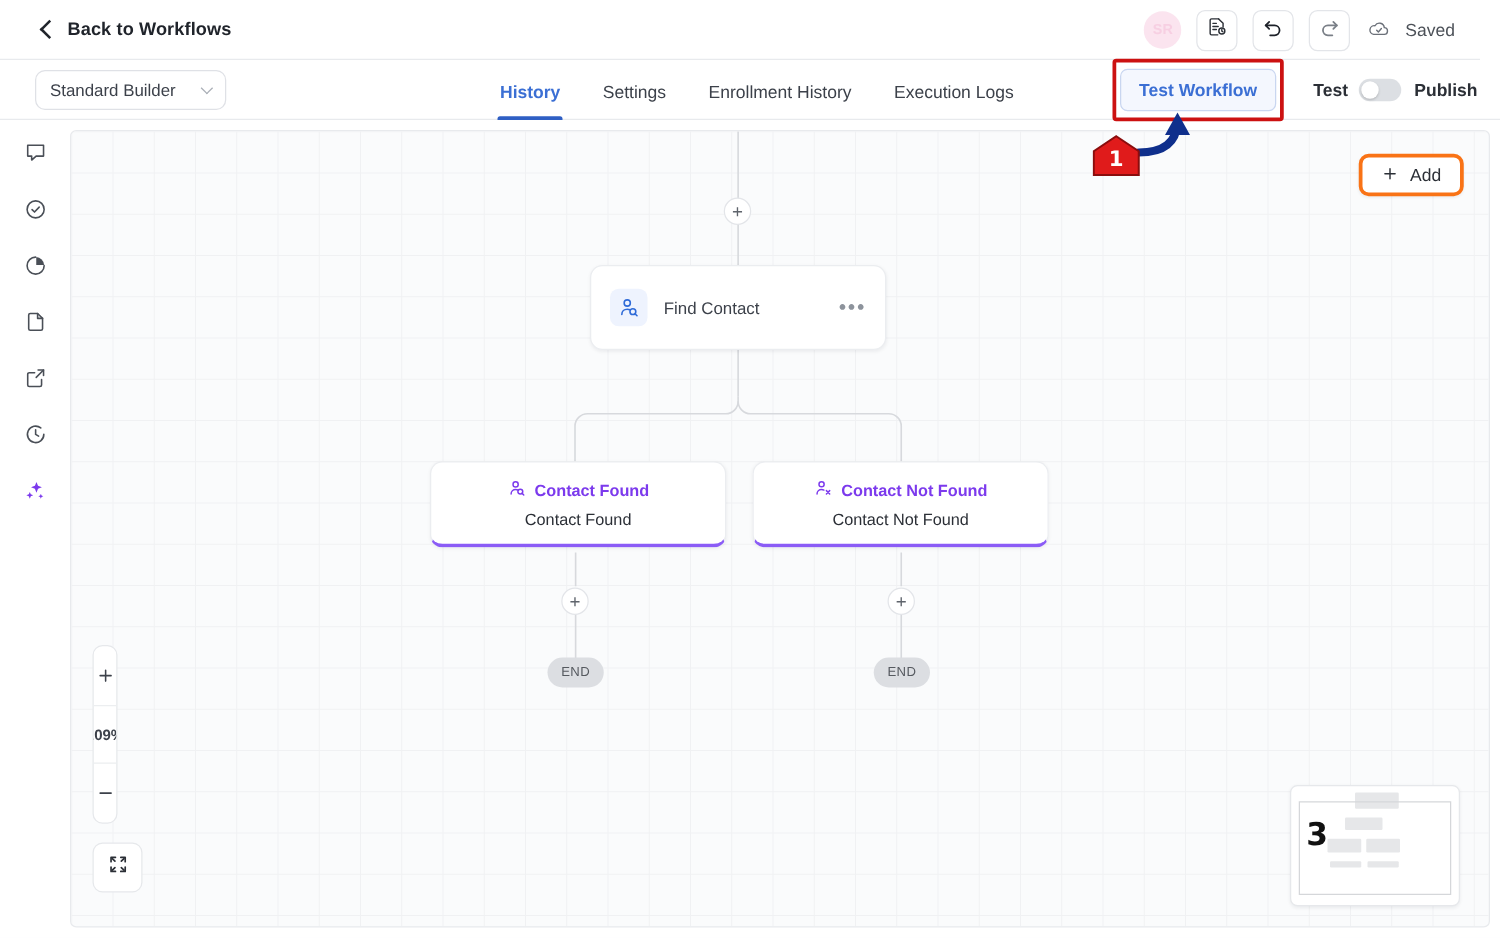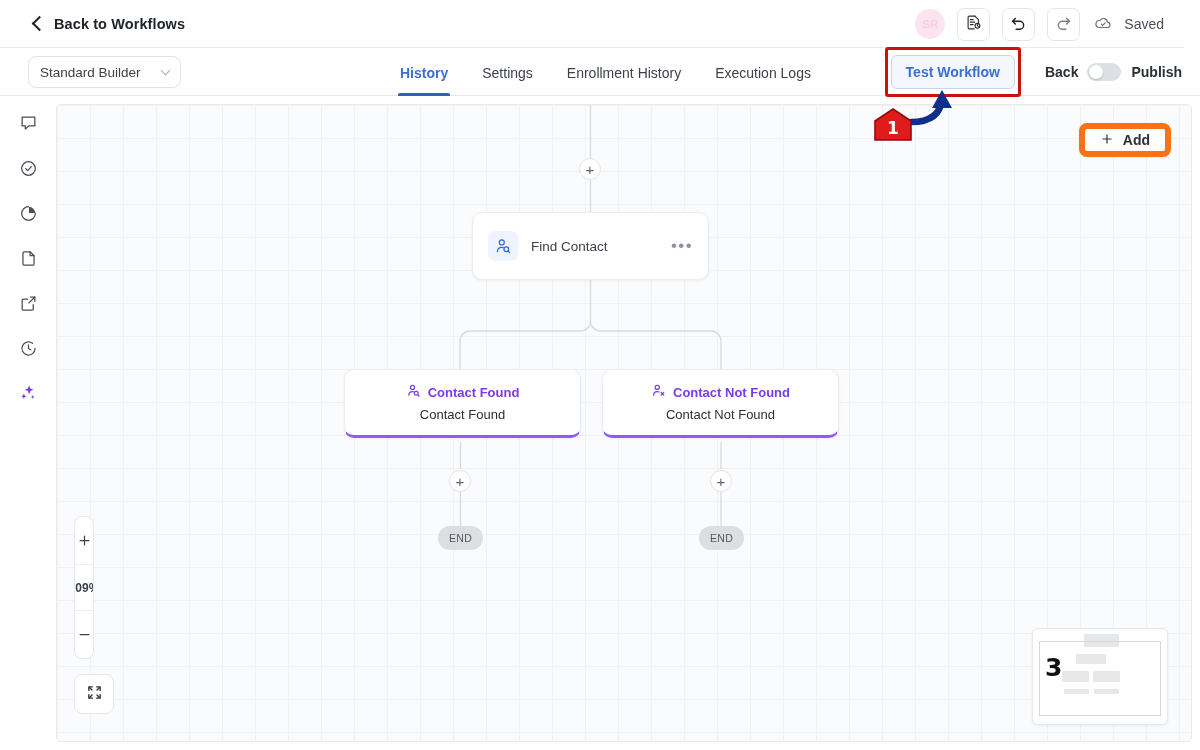"Back" span.draft-lbl { text: Back -> Test }
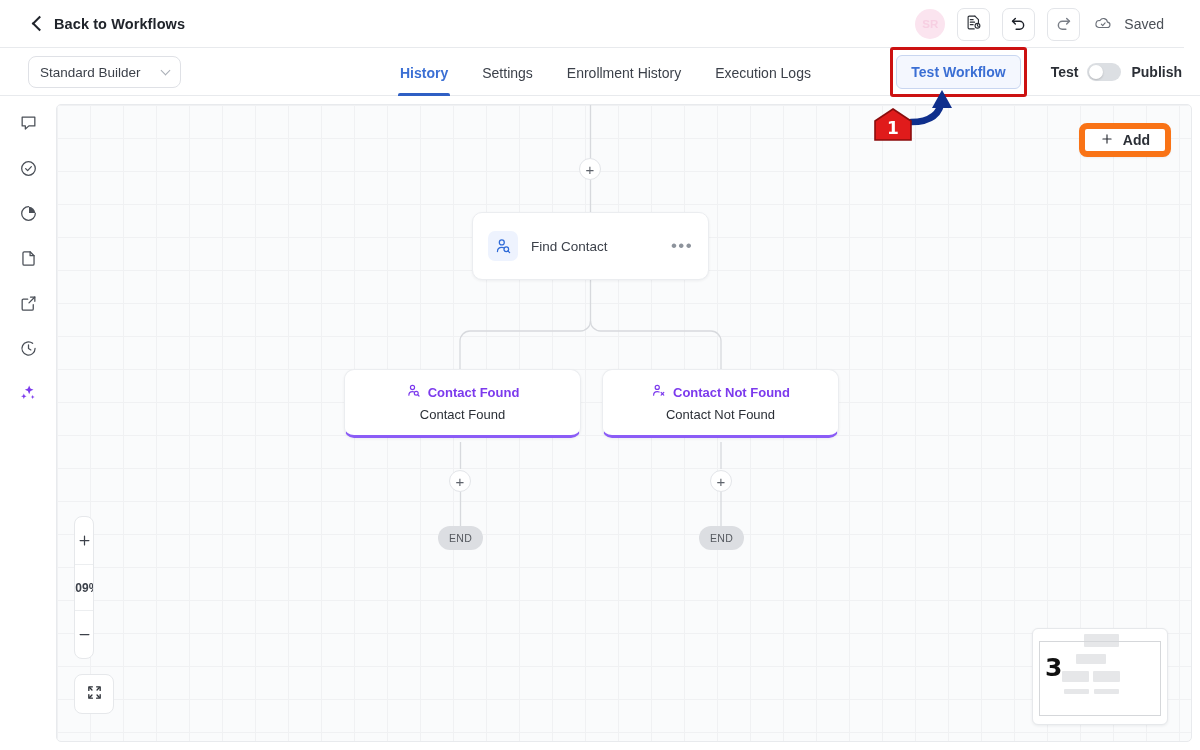"Add" .add-btn { border: 6px solid #f97316 -> 3px solid #f97316; font-weight: bold -> none }
